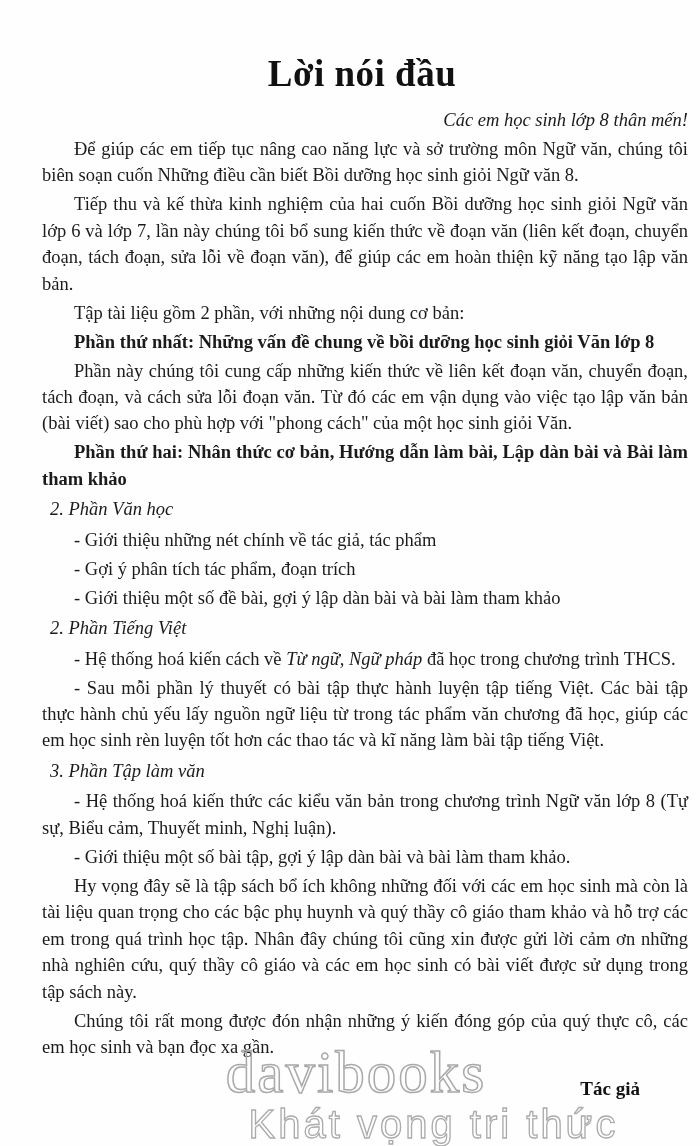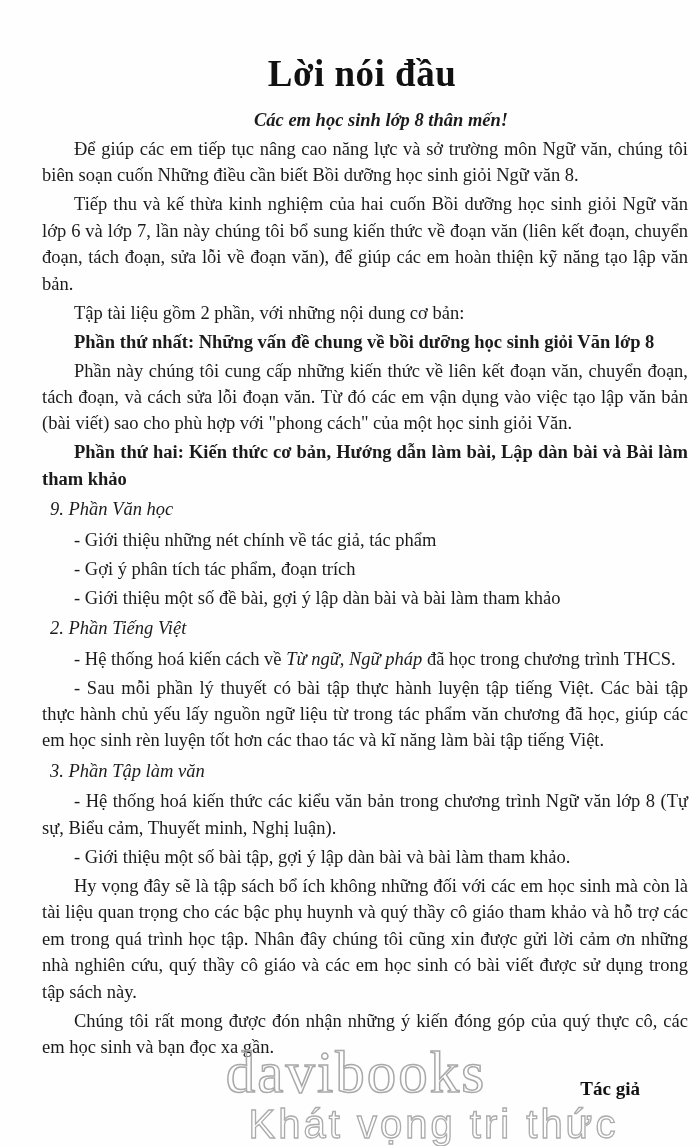"Các em học sinh lớp" .para.salutation { font-weight: bold -> normal; text-align: center -> right }
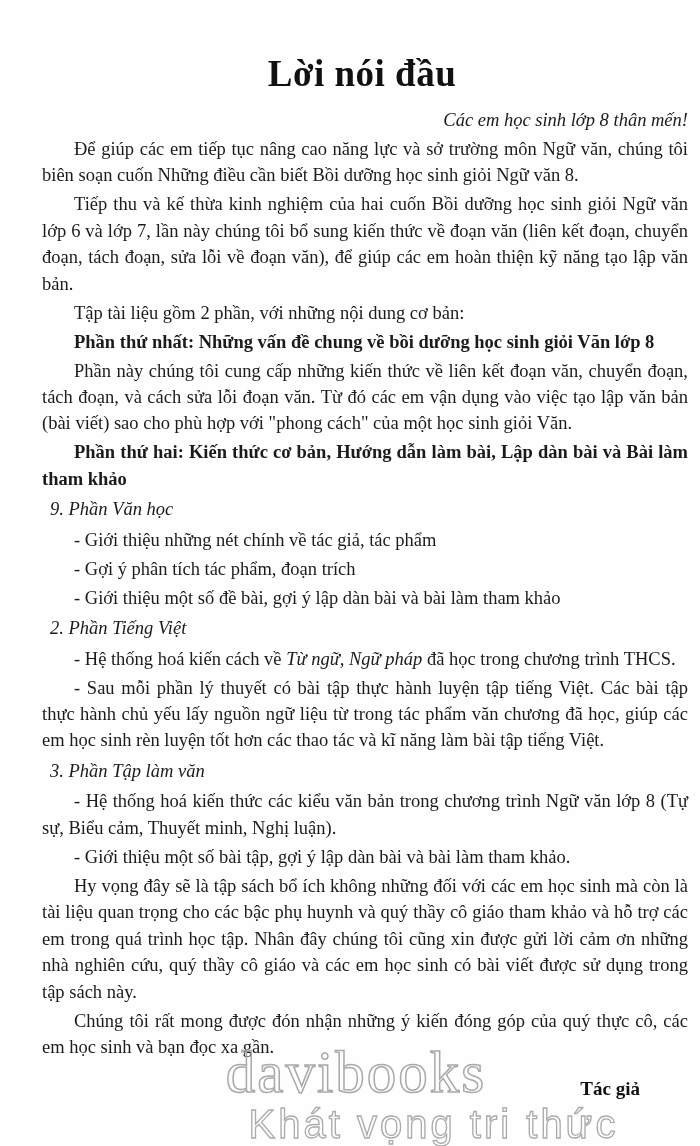"Phần thứ hai: Kiến thức" p.para { text: Kiến -> Nhân }
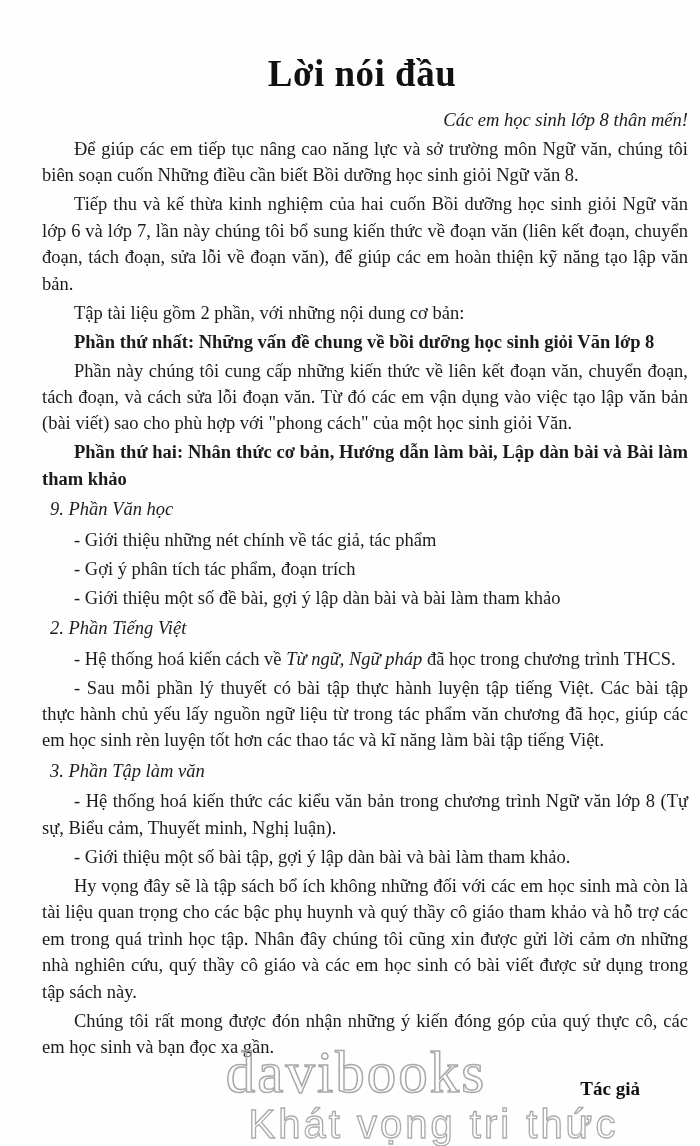"9. Phần Văn học" p.para { text: 9 -> 2 }
